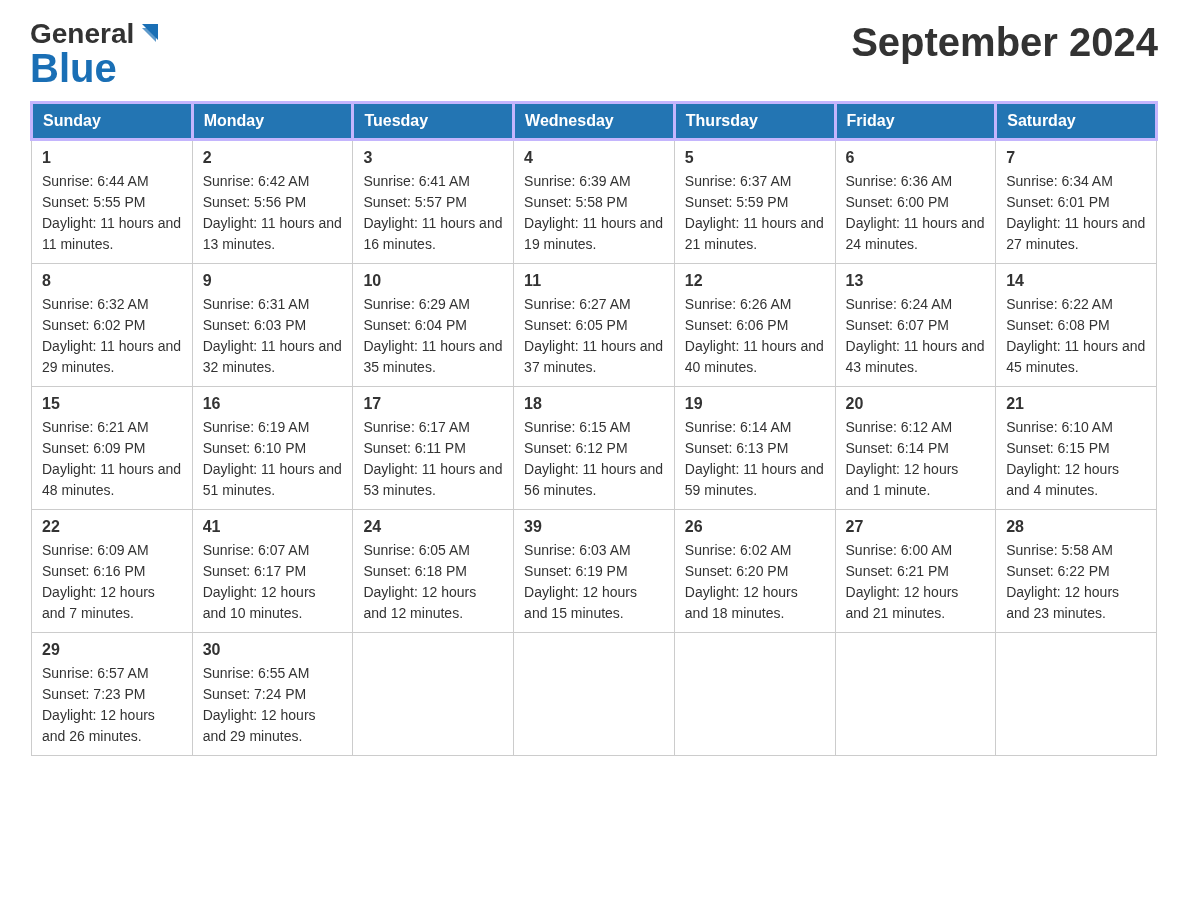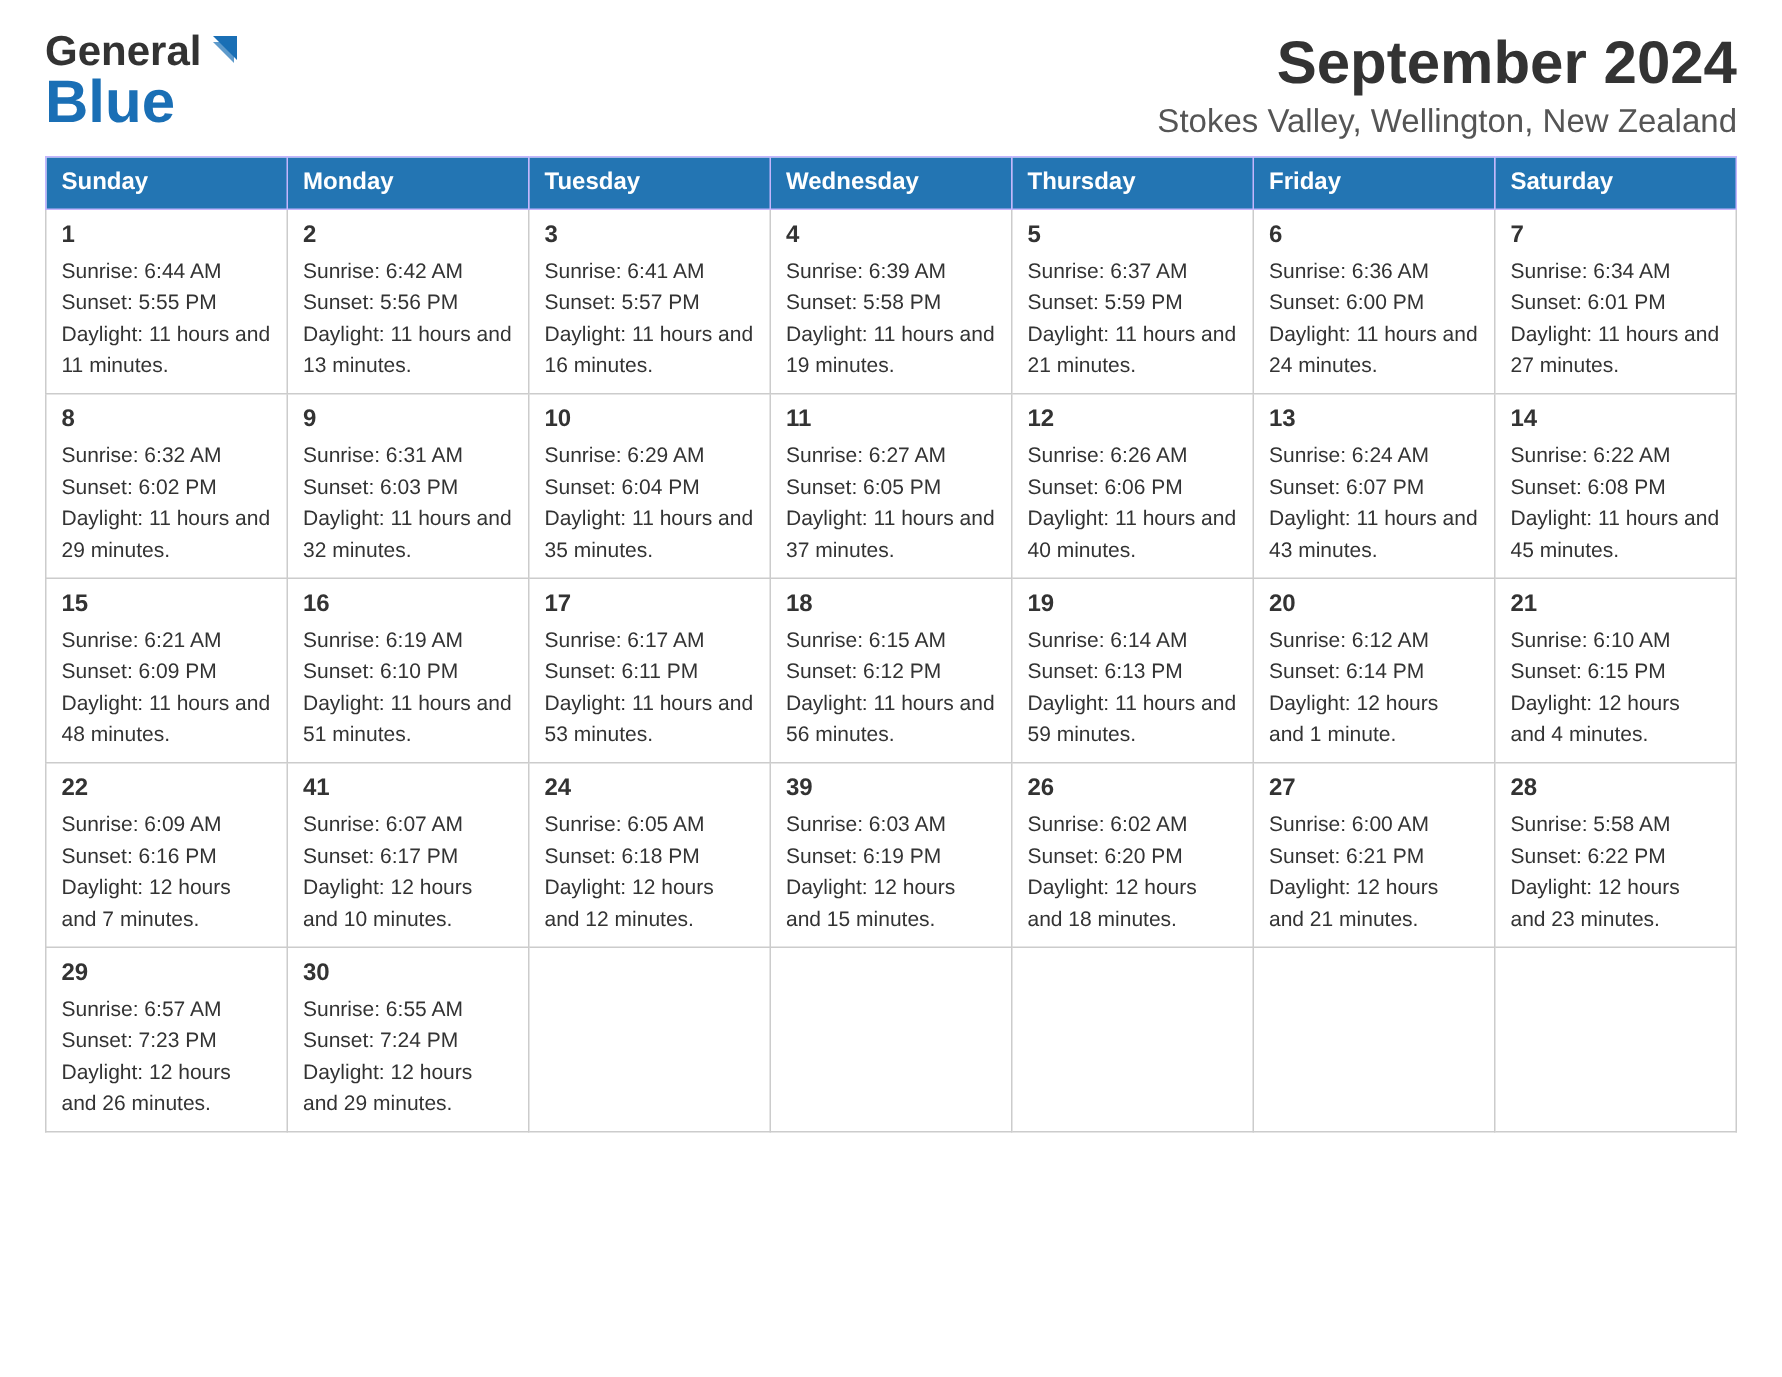"Stokes Valley, Wellington, New Zealand" div.location { html: <div>Stokes Valley, Wellington, New Zealand</div> -> none }
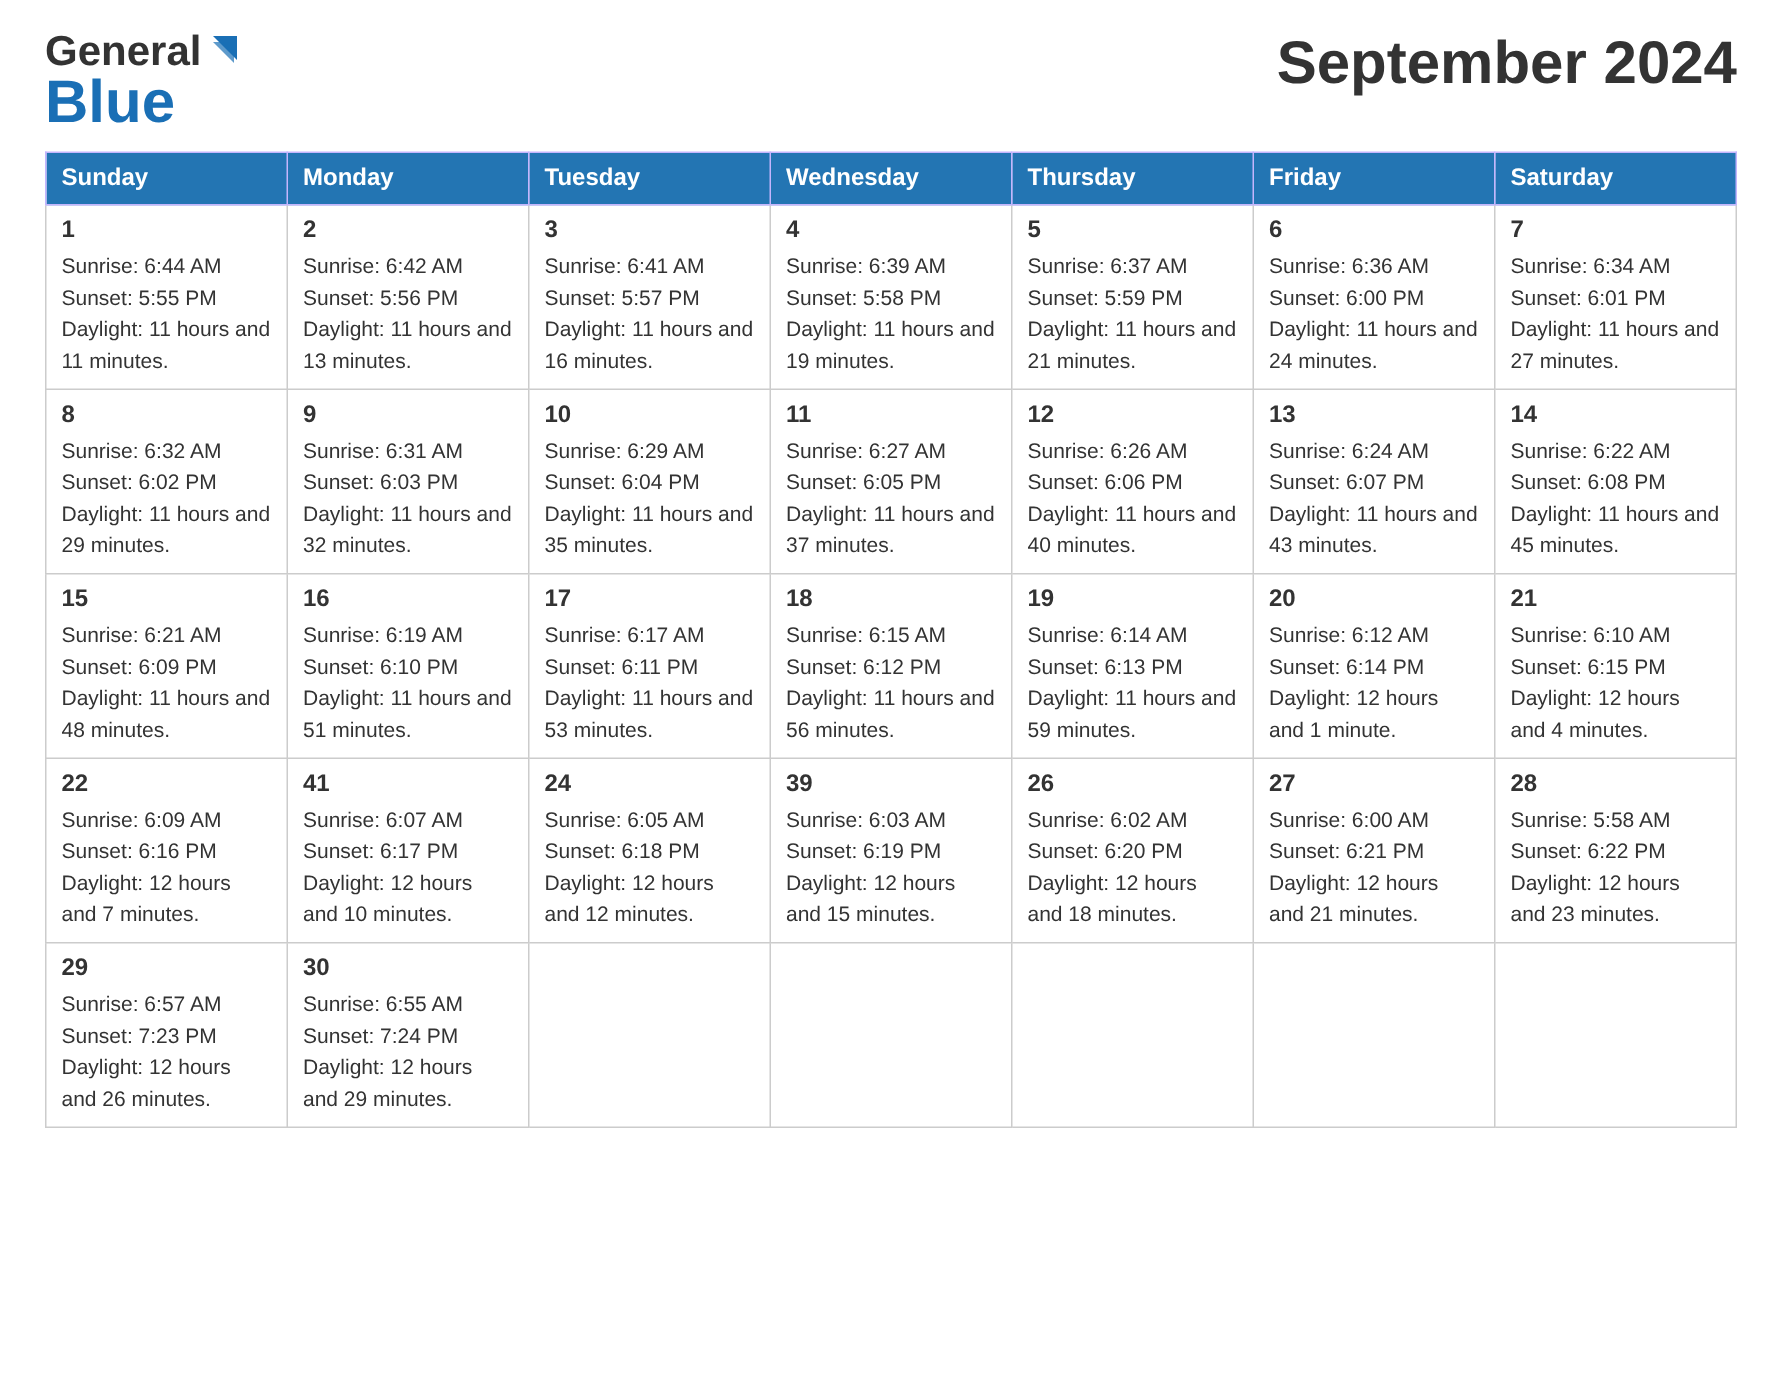"Sunday" .calendar th { border: 1px solid #c4b5fd -> 3px solid #c4b5fd }
